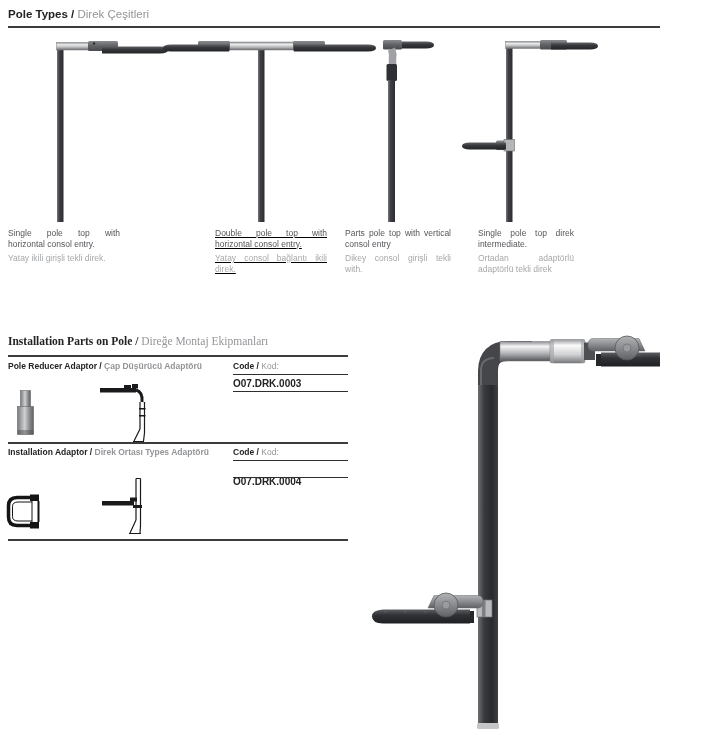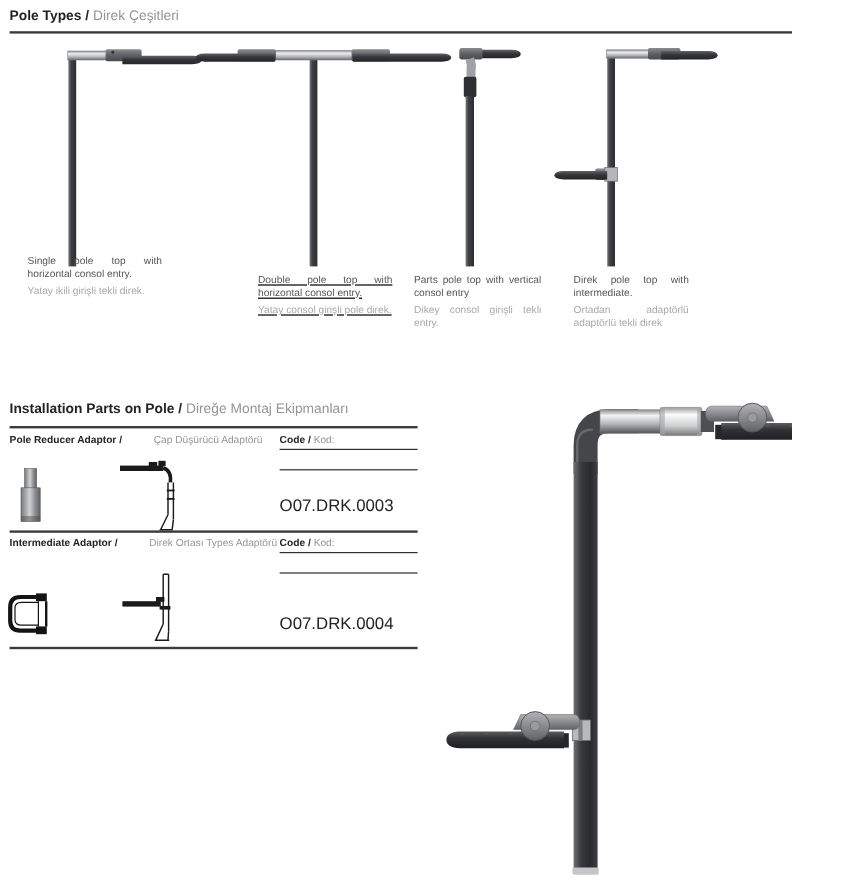"Single pole top with horizontal" div.abs { margin-left: 15px -> none; top: 212px -> 228px }
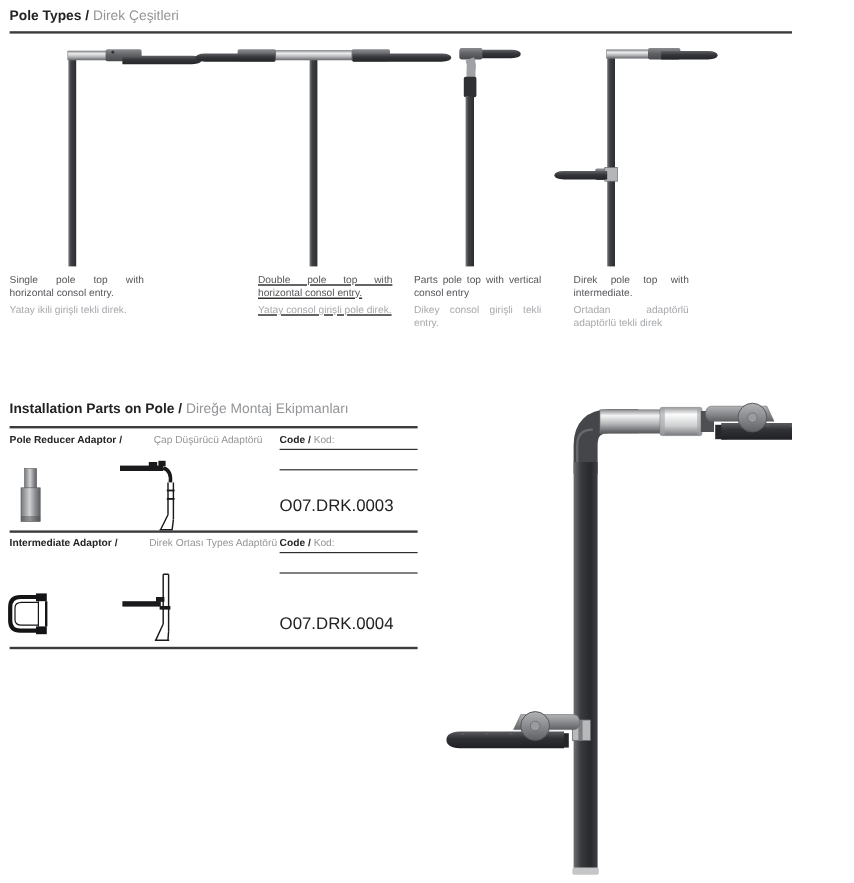"Direk pole top with intermediate." div.caption { text: Direk pole top with -> Single pole top direk }
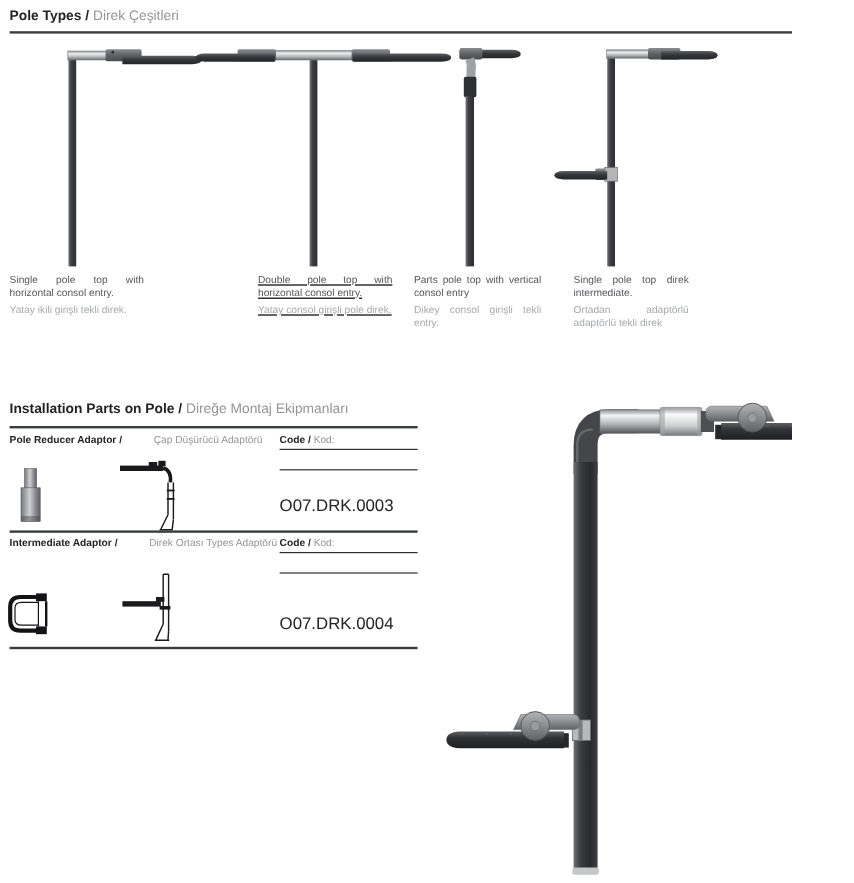"Yatay consol girişli pole direk." div.caption-tr { text: girişli pole -> bağlantı ikili }
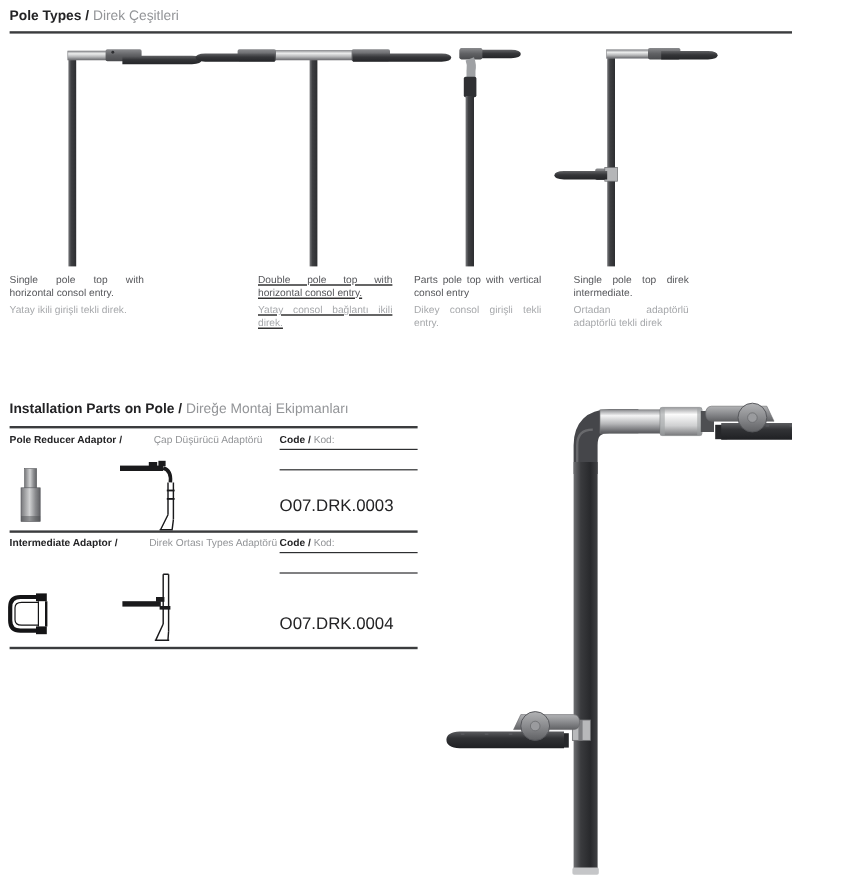"Dikey consol girişli tekli entry." div.caption-tr { text: entry -> with }
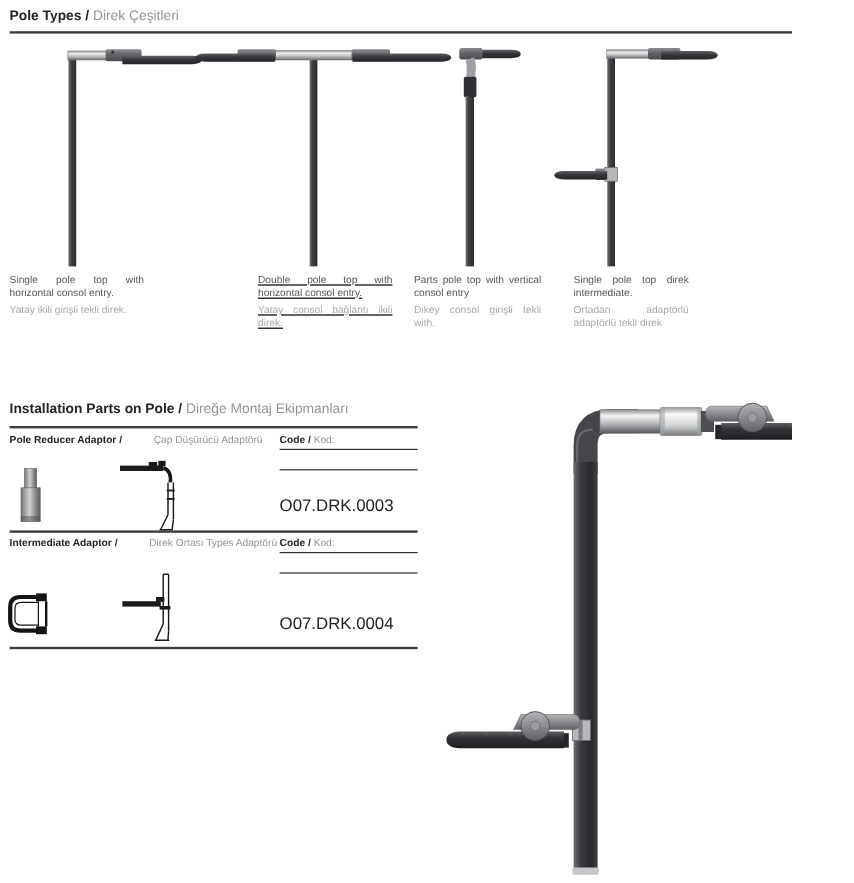"Installation Parts on Pole /" div.abs { font-family: none -> Liberation Serif, serif }
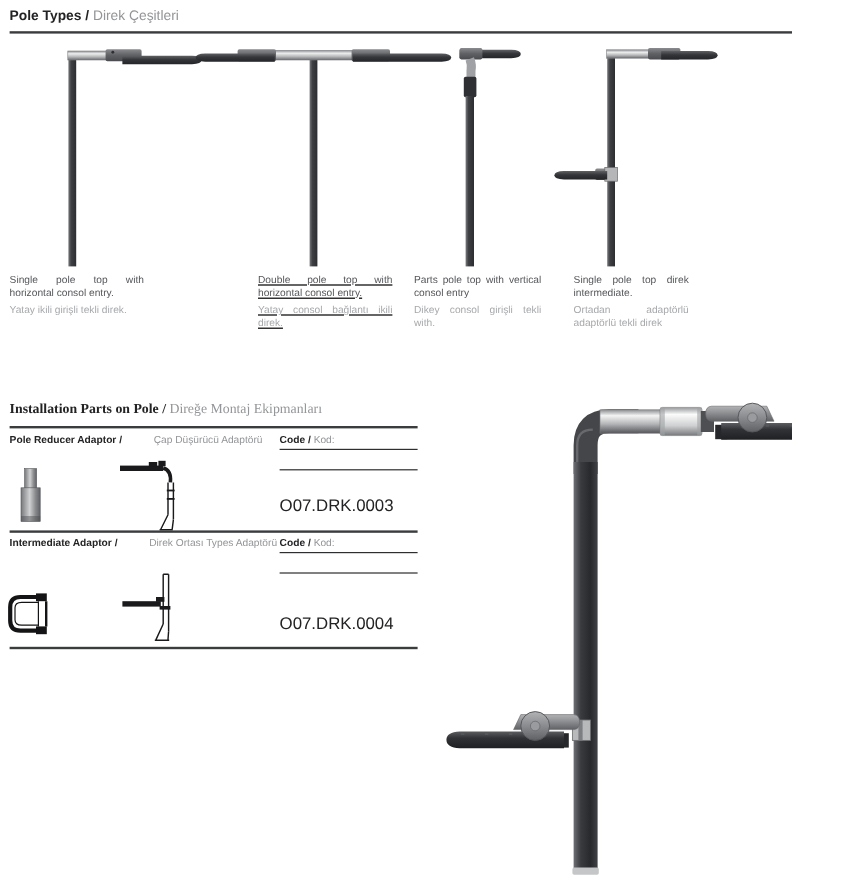"Çap Düşürücü Adaptörü" .part-name .tr { font-weight: normal -> bold; margin-left: 24px -> none }
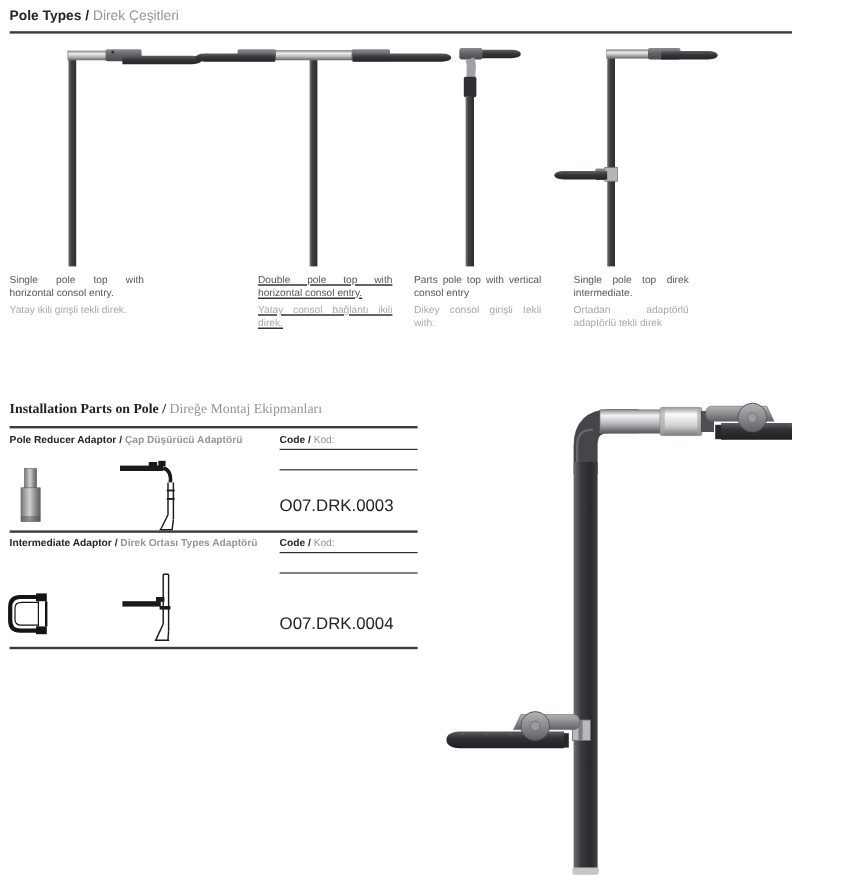"O07.DRK.0003" .code-value { font-size: 14px -> 10px; font-weight: normal -> bold; margin-top: 35px -> none }
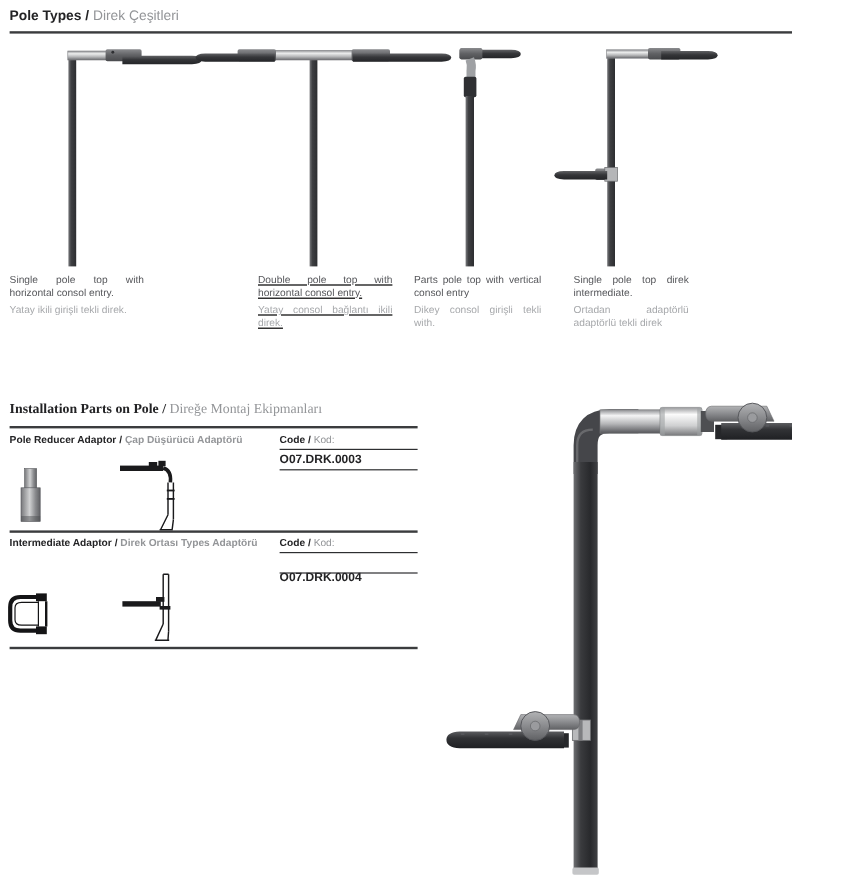"Intermediate Adaptor /" span { text: Intermediate -> Installation }
